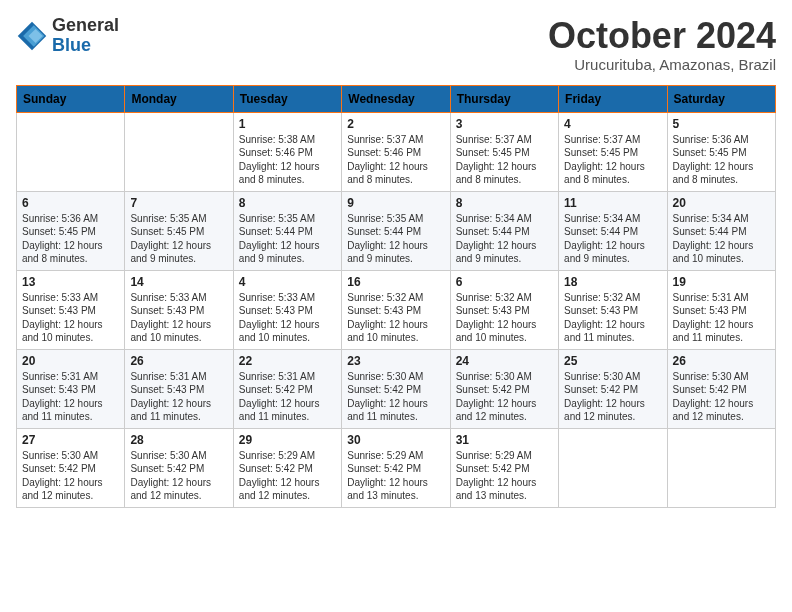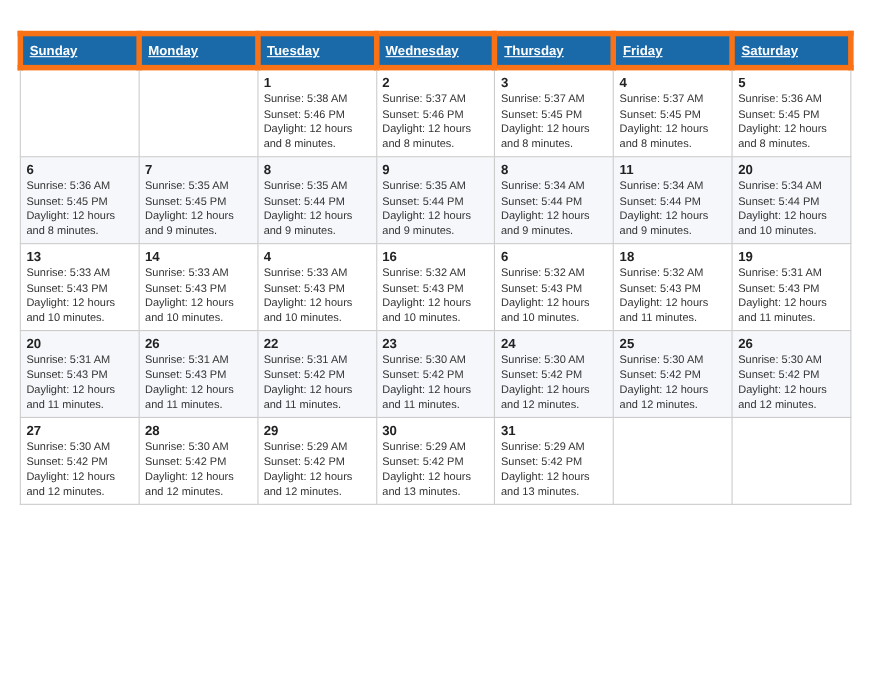"General" div.logo { html: none -> <div> <svg> <polygon></polygon> <polygon></polygon> <polygon></polygon> </svg> <div> <span>General</span><br> <span>Blue</span> </div> </div> }
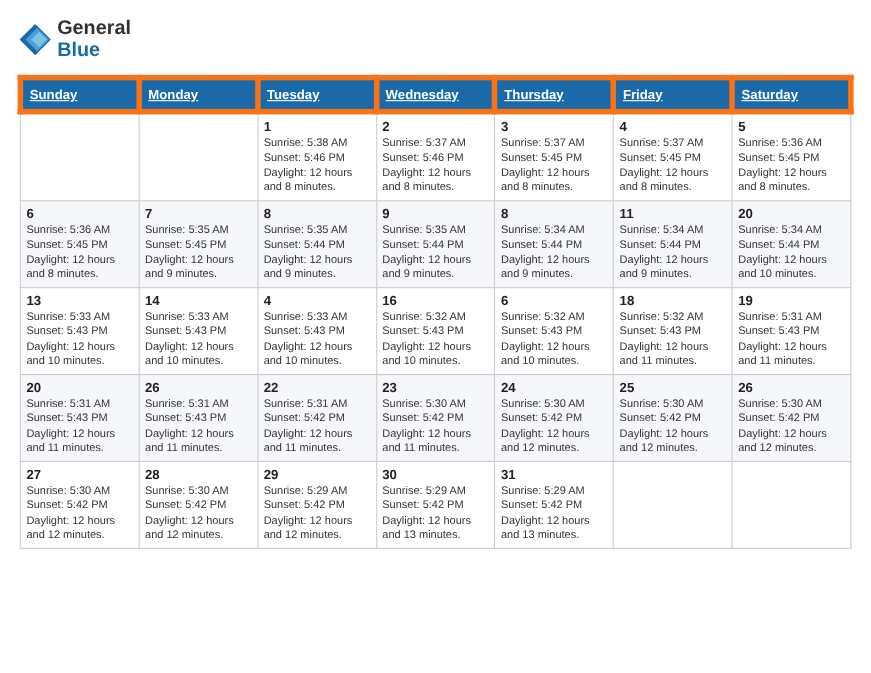"October 2024" div.title-block { html: none -> <div> <div>October 2024</div> <div>Urucurituba, Amazonas, Brazil</div> </div> }
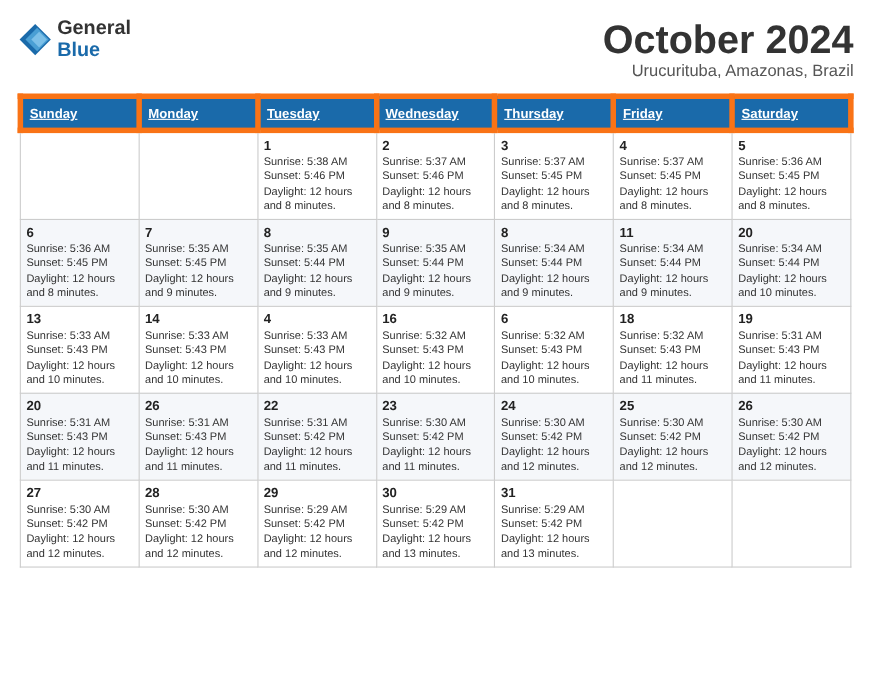"Sunday" .calendar th { border: 5px solid #f97316 -> 1px solid #f97316; color: #ffffff -> #000000; text-decoration: underline -> none }
